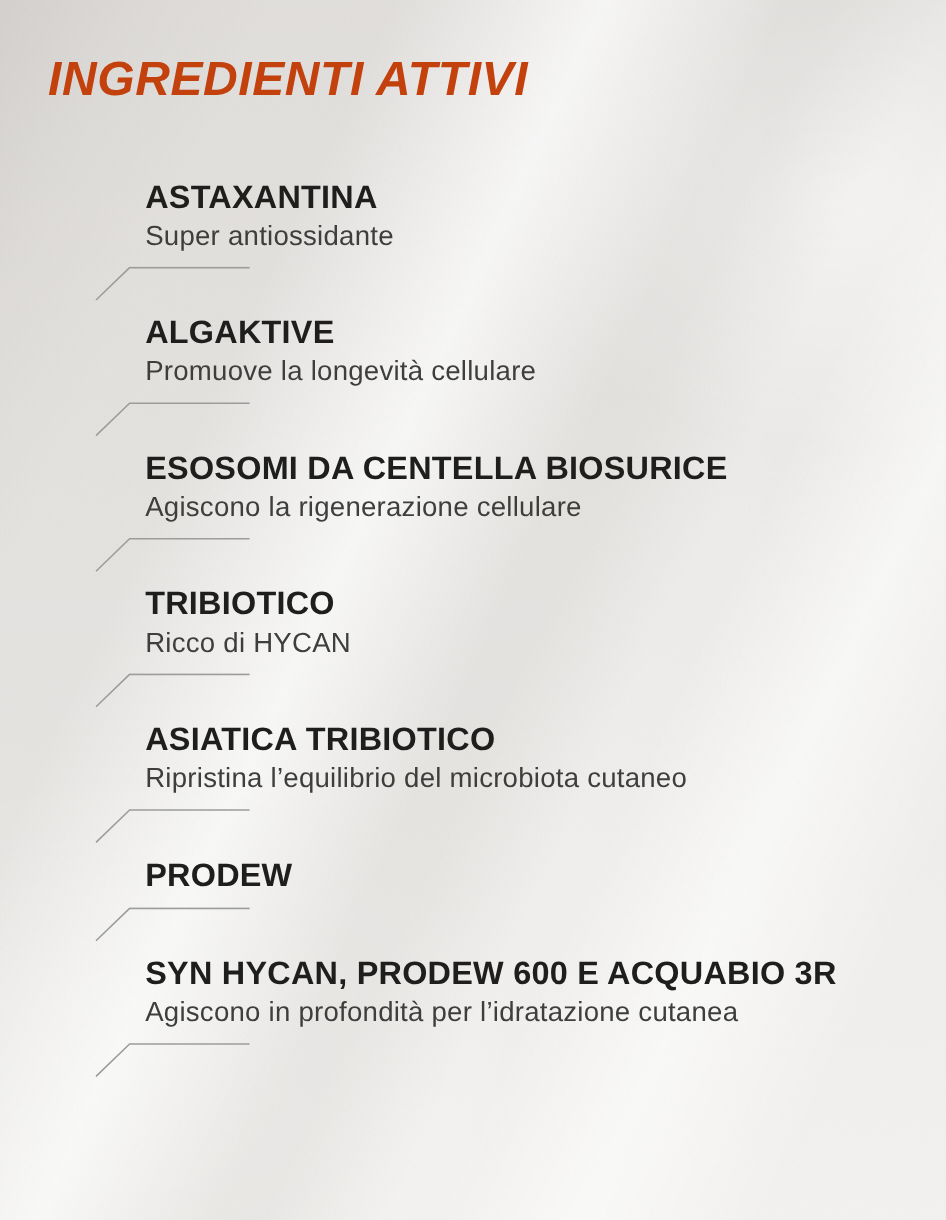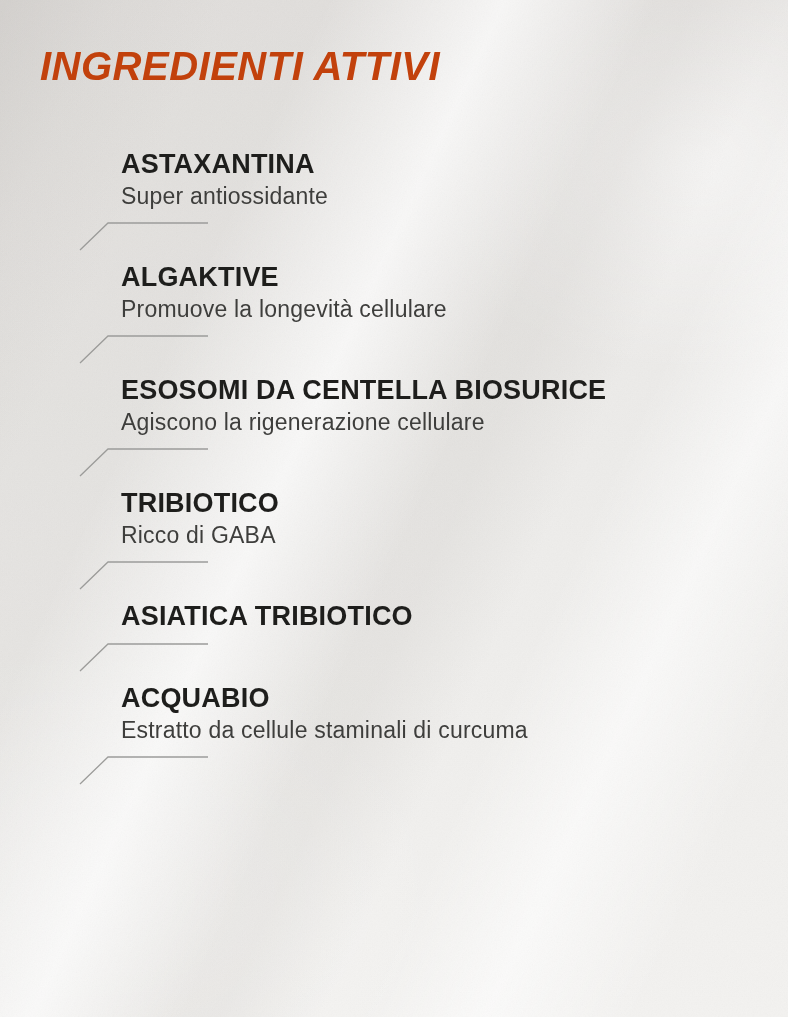"Ricco di GABA" div.ingredient-desc { text: GABA -> HYCAN }
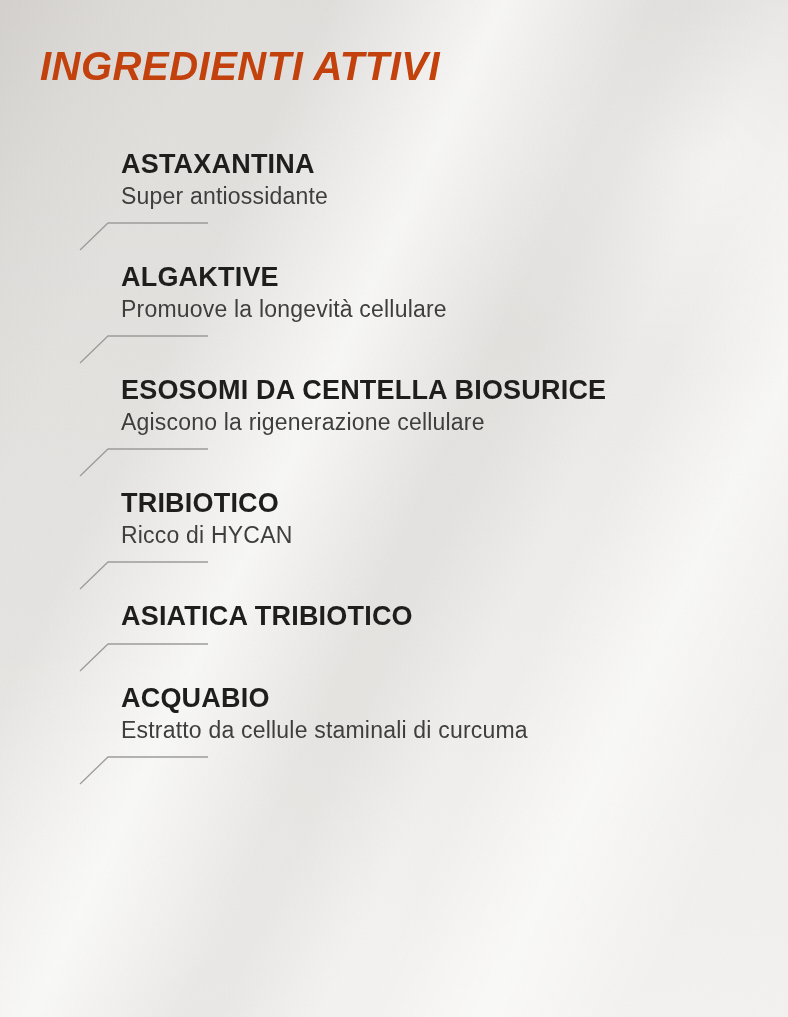"Ripristina l’equilibrio del microbiota" div.ingredient-desc { html: none -> <div>Ripristina l’equilibrio del microbiota cutaneo</div> }
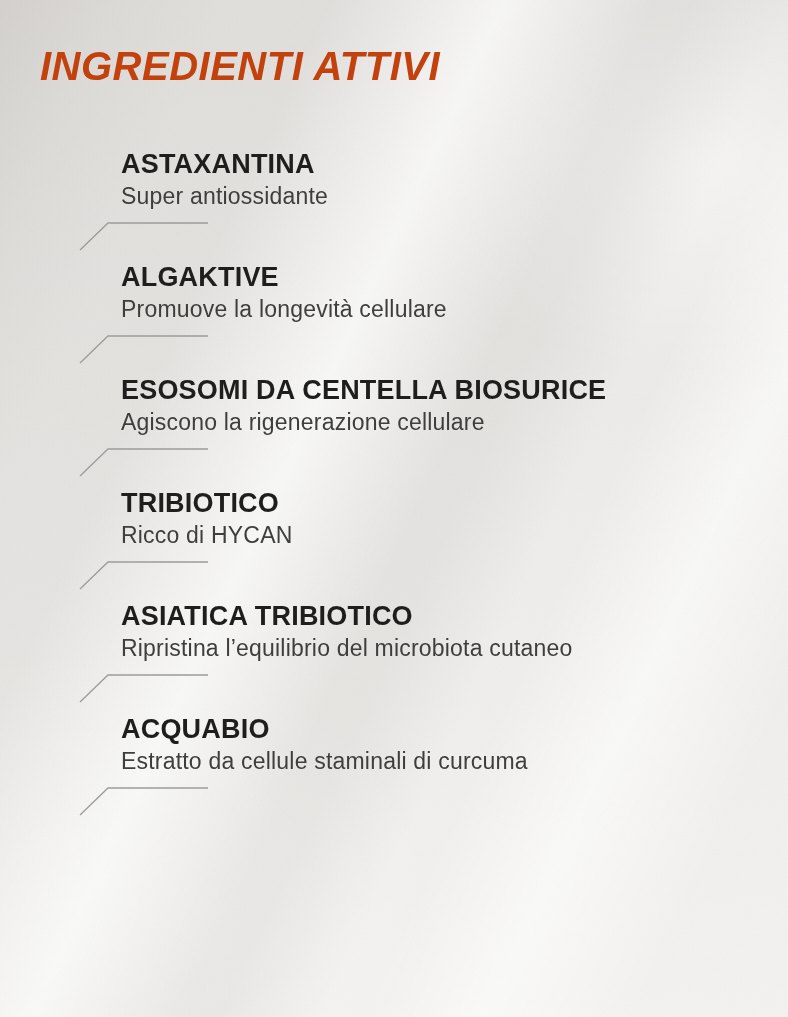"ACQUABIO" div.ingredient-name { text: ACQUABIO -> PRODEW }
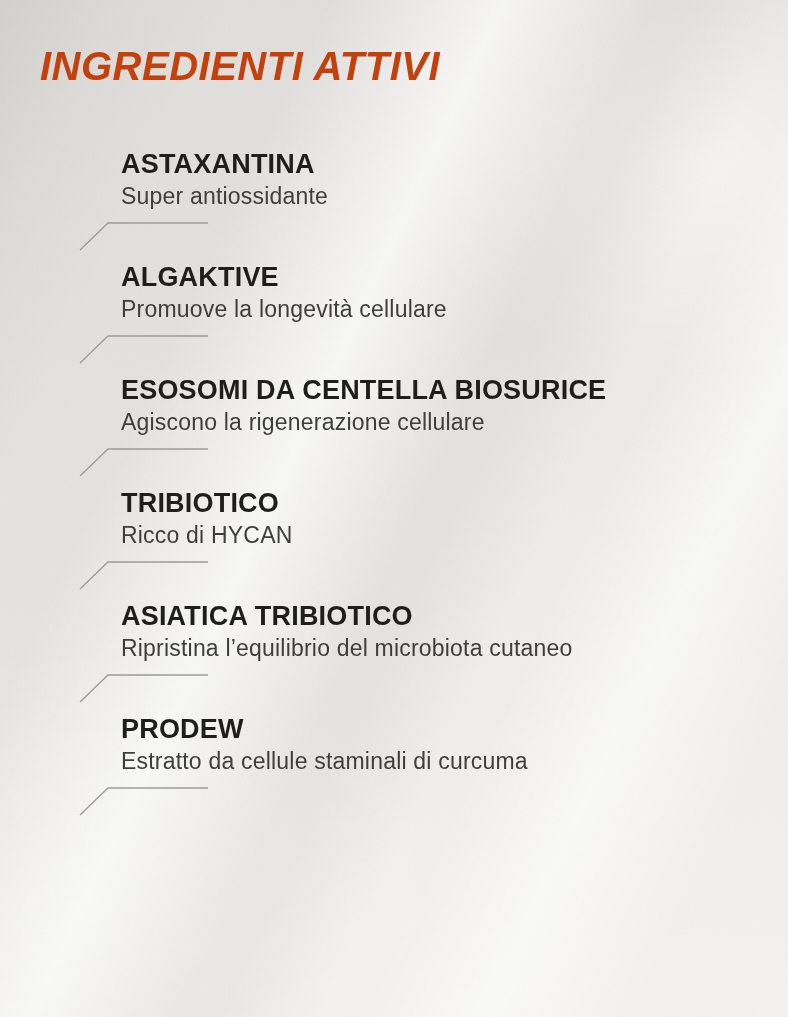"Estratto da cellule staminali di" div.ingredient-desc { html: <div>Estratto da cellule staminali di curcuma</div> -> none }
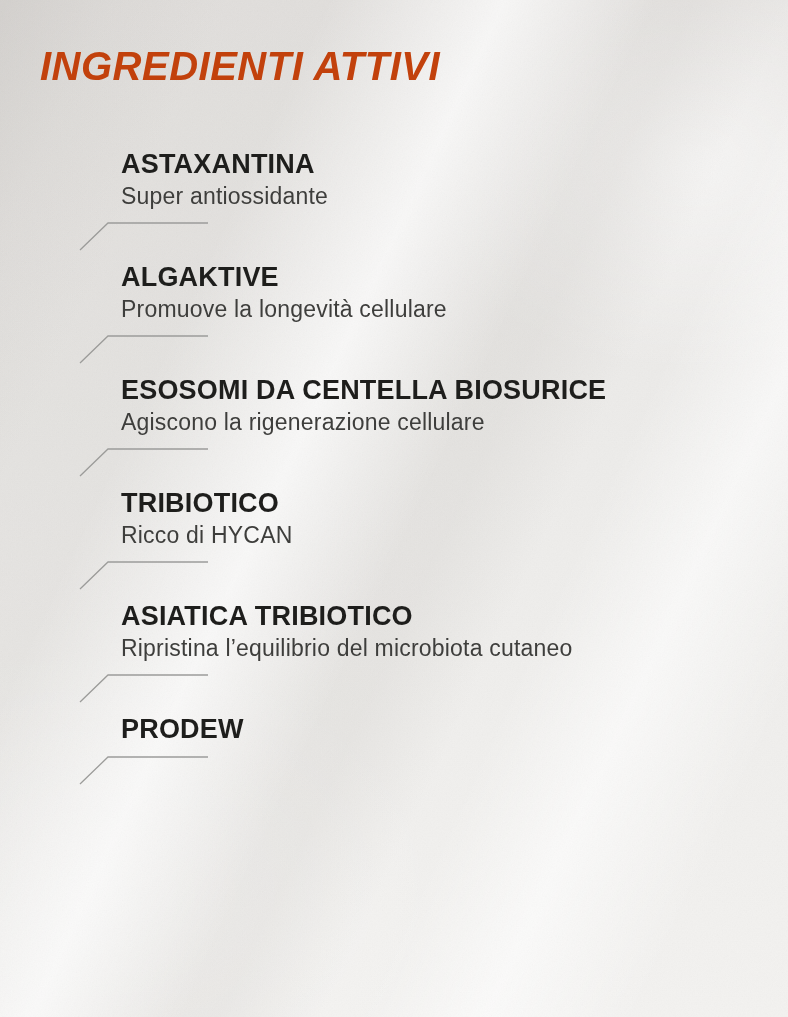"SYN HYCAN, PRODEW 600 E" div.ingredient-item { html: none -> <div> <div>SYN HYCAN, PRODEW 600 E ACQUABIO 3R</div> <div>Agiscono in profondità per l’idratazione cutanea</div> <svg> <polyline></polyline> </svg> </div> }
